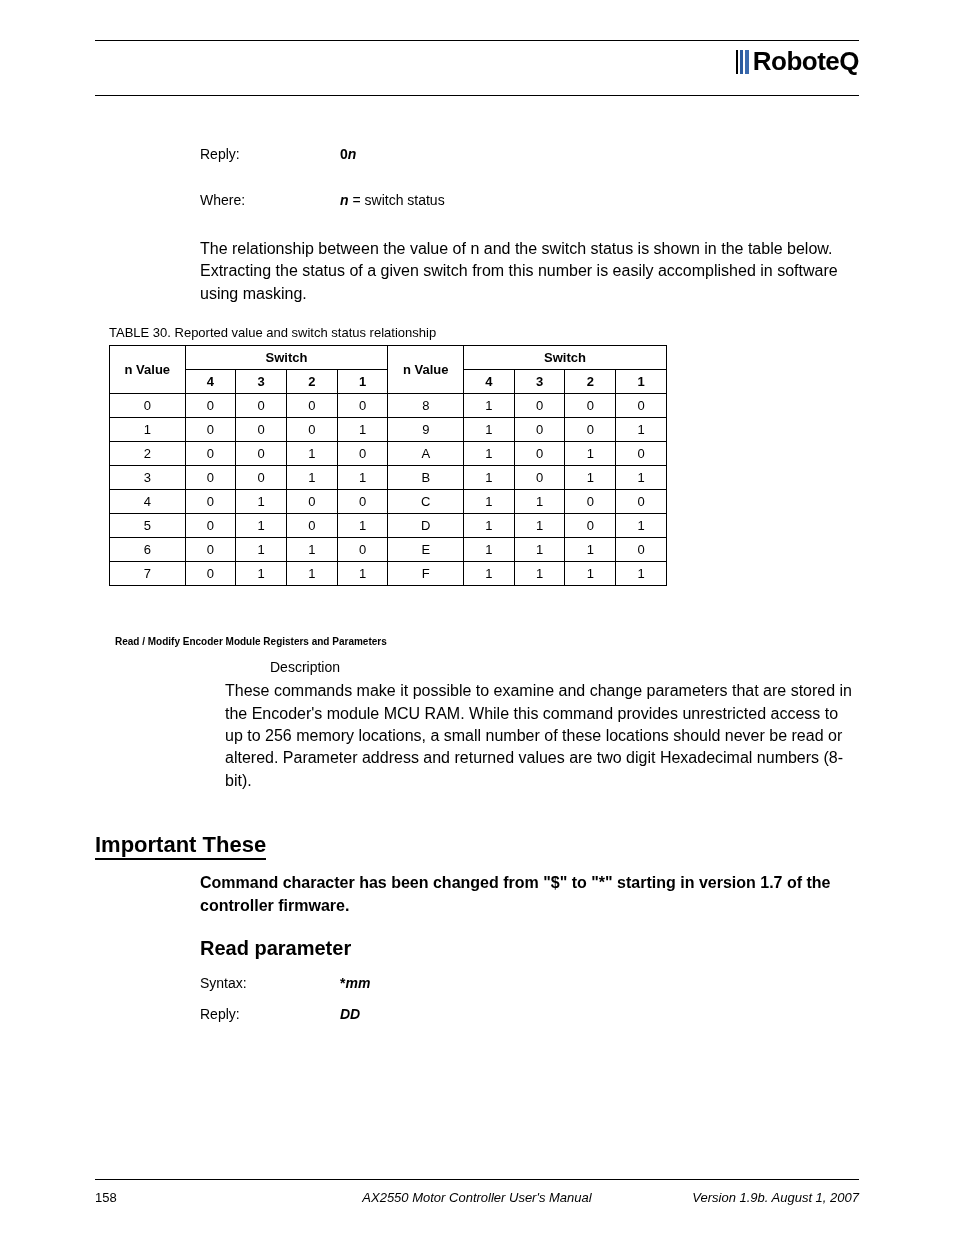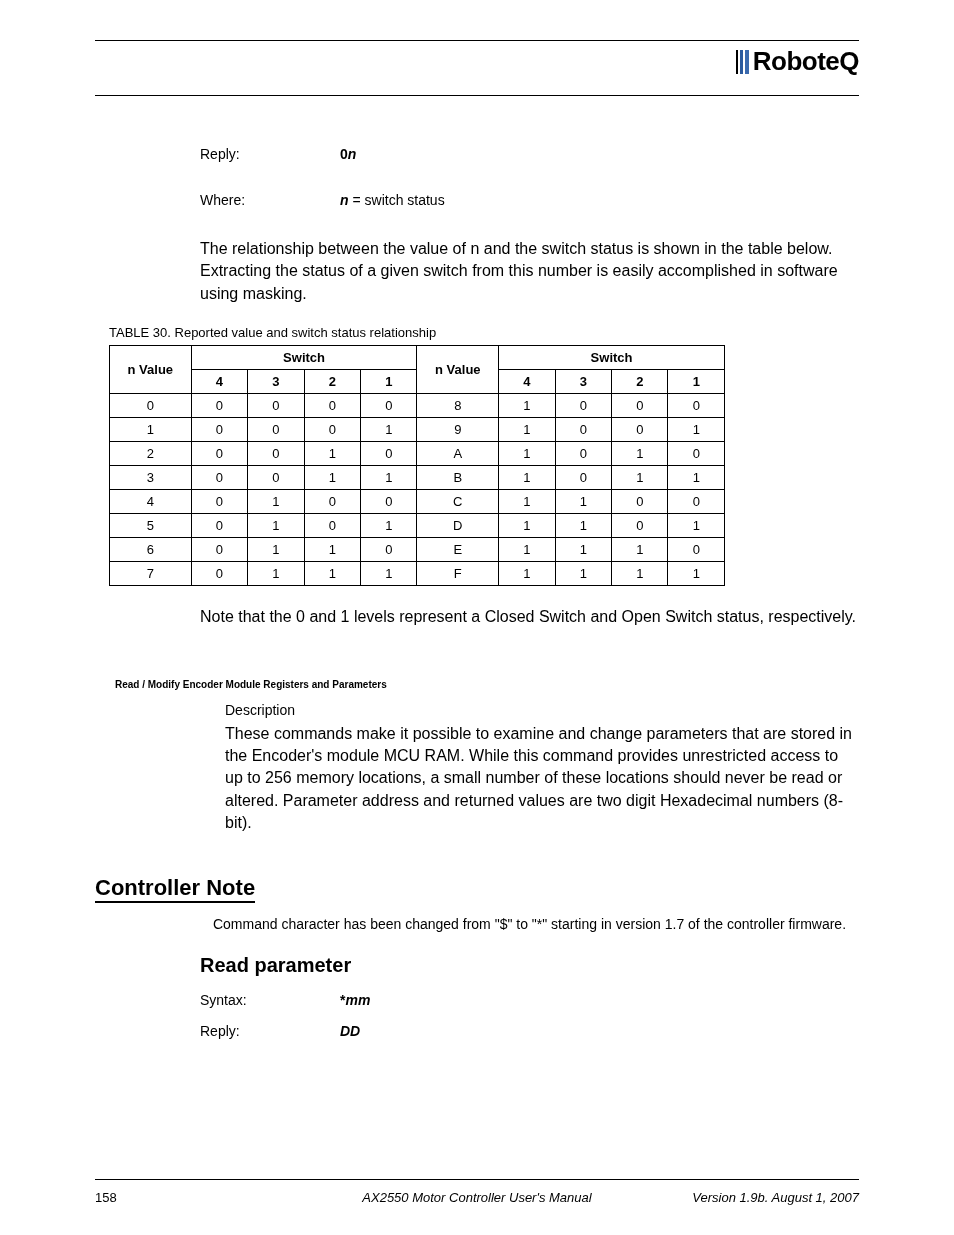"n Value" table.switch-table { width: 616px -> 558px }
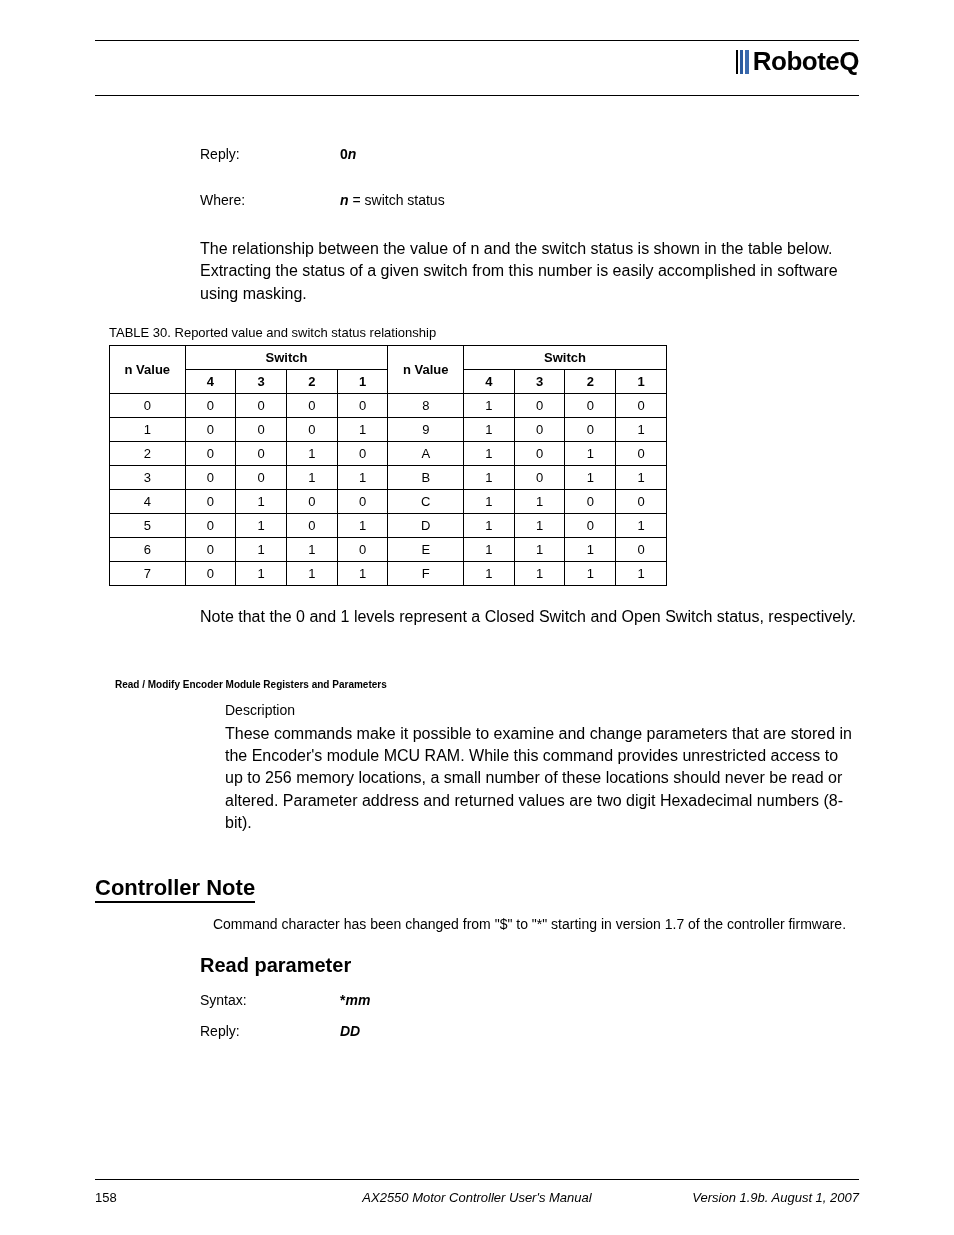"Note that the 0 and" div.indent { html: <div> <div>Note that the 0 and 1 levels represent a Closed Switch and Open Switch status, respectively.</div> </div> -> none }
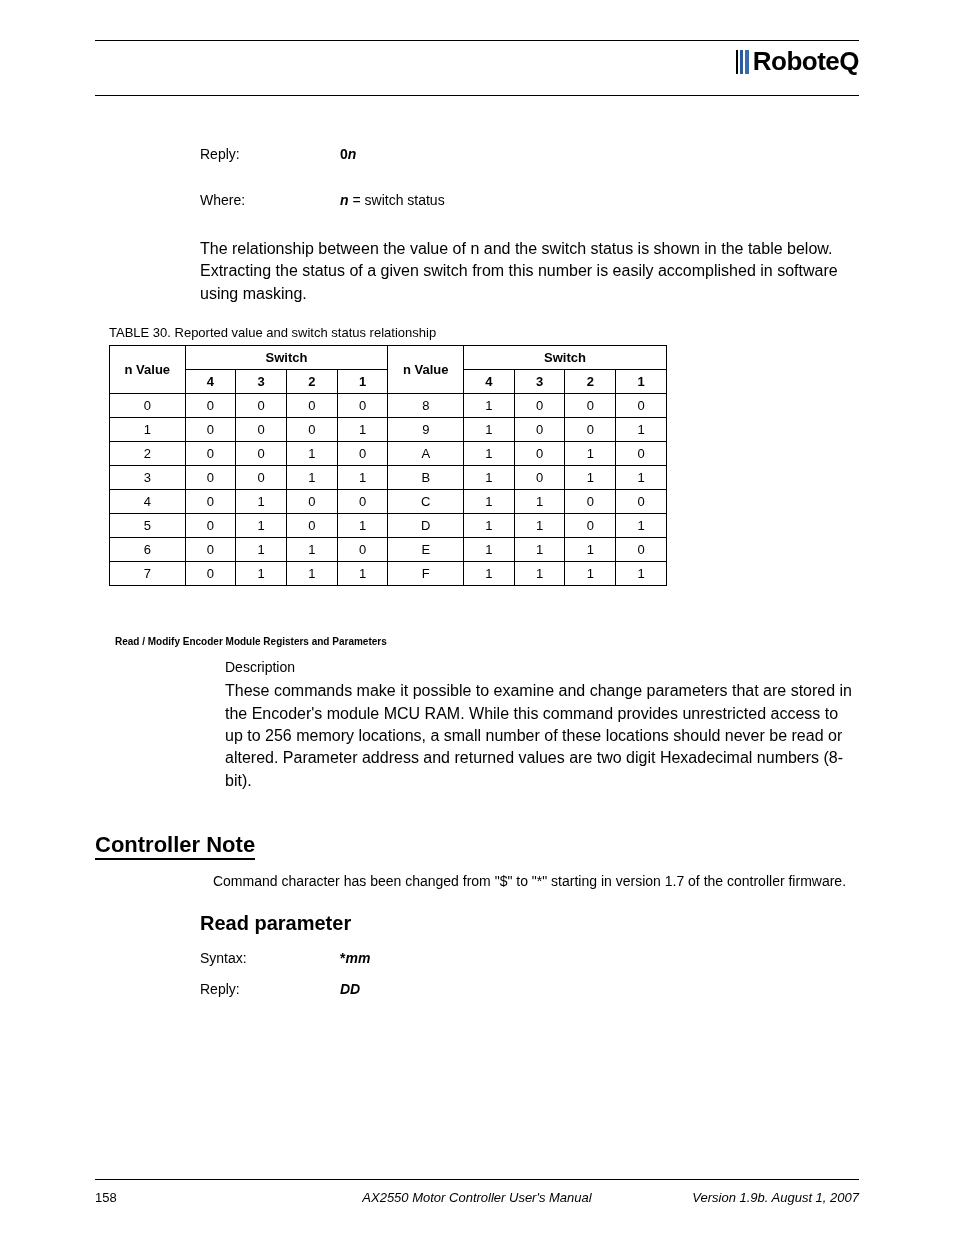"Description" .desc-label { margin-left: none -> 45px }
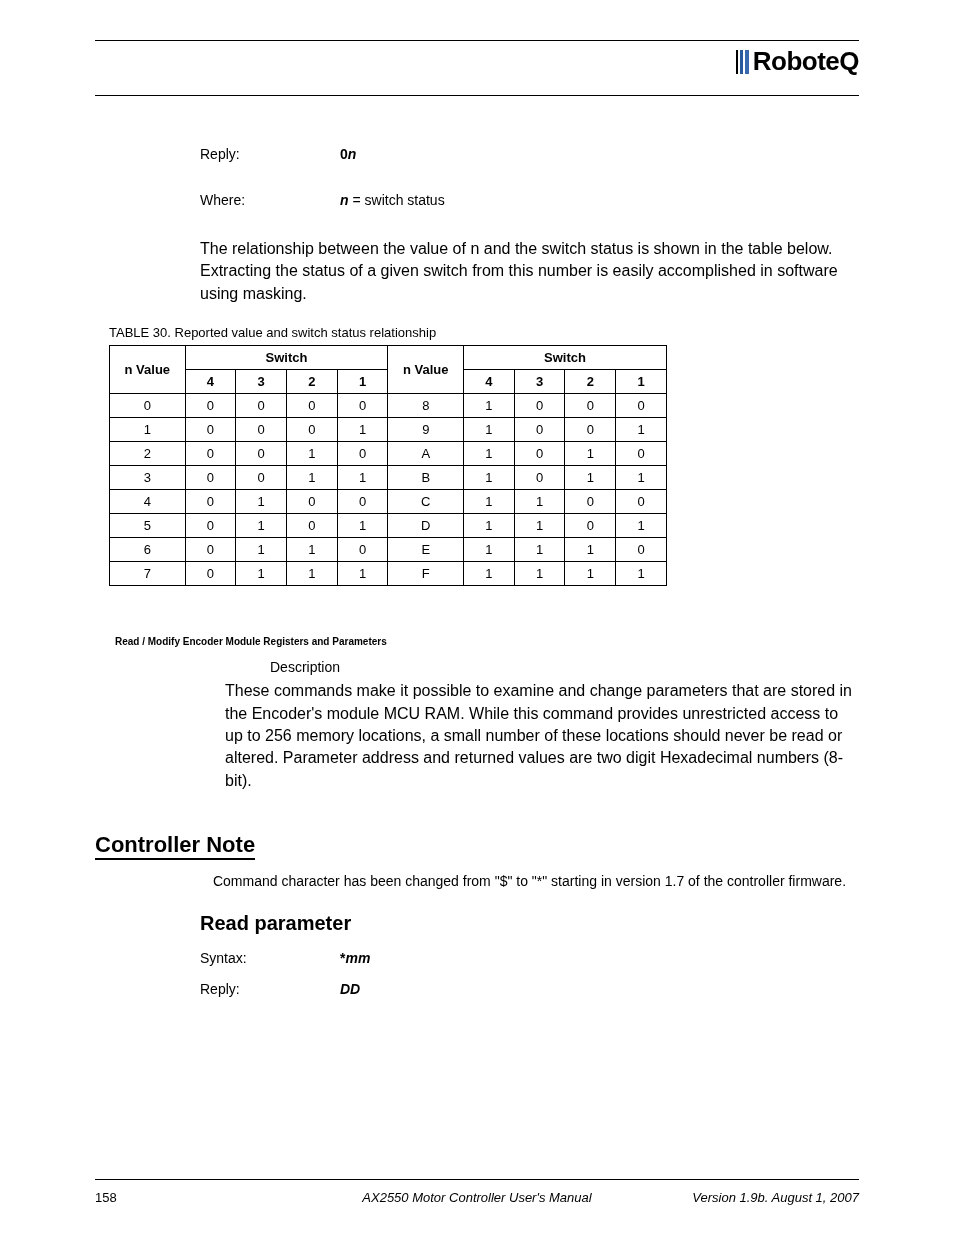"Controller Note" div.h1-note { text: Controller Note -> Important These }
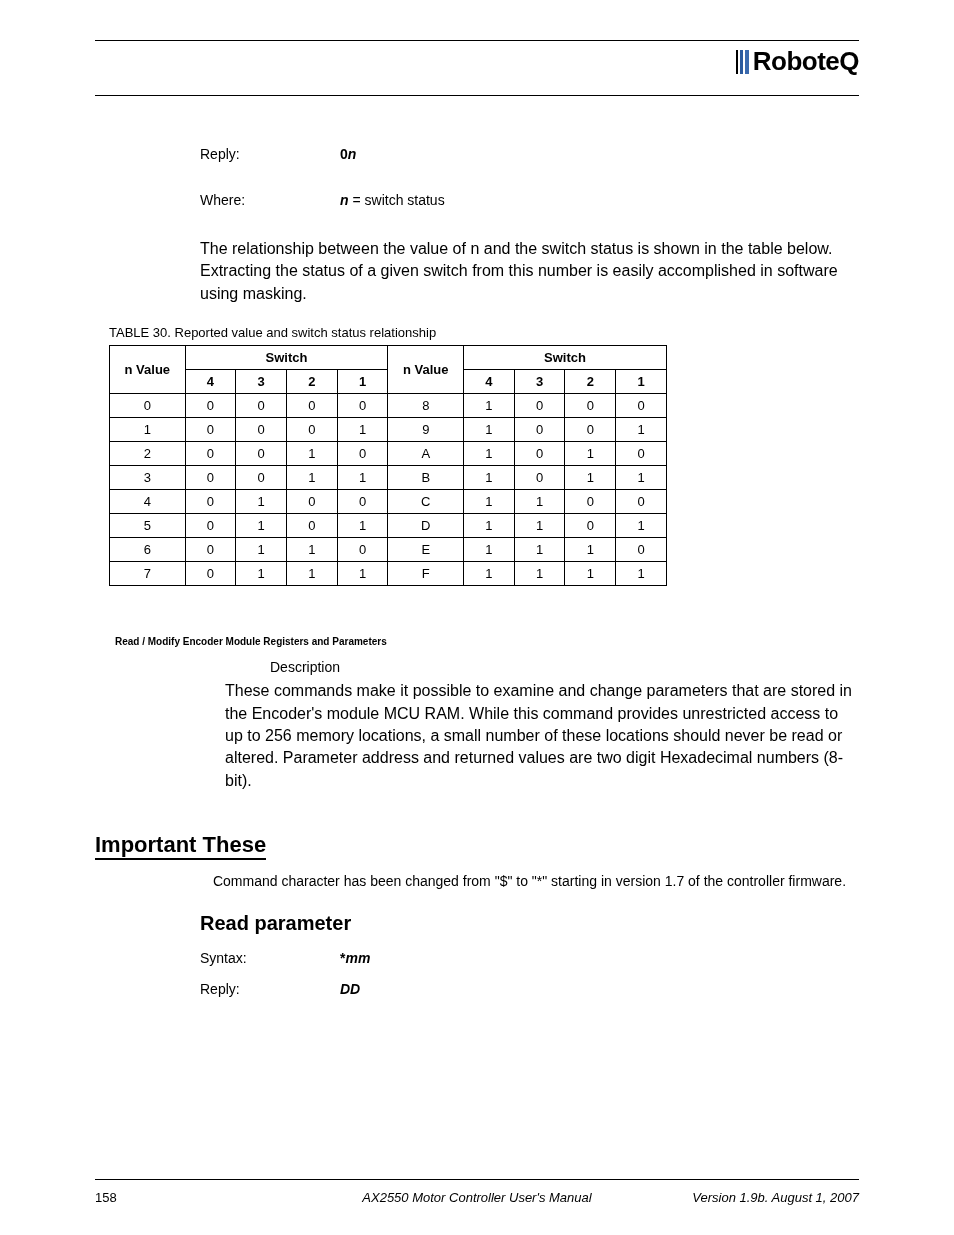"Command character has been changed" .bold-para { font-size: 14px -> 16px; font-weight: normal -> bold; text-align: center -> none }
